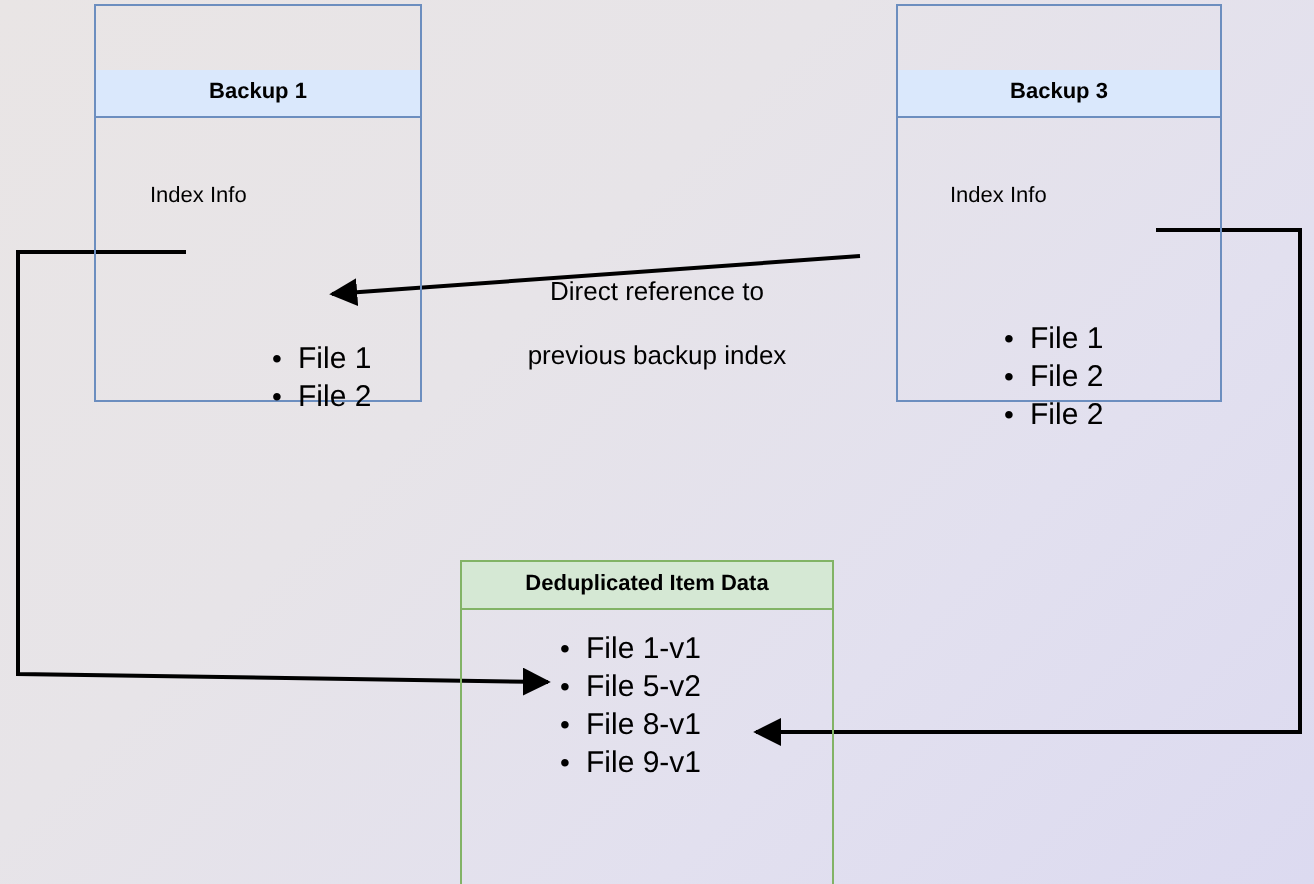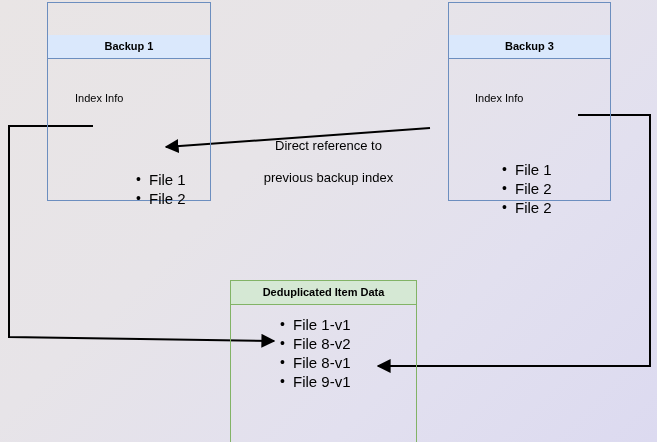"File 8-v2" li { text: 8-v2 -> 5-v2 }
